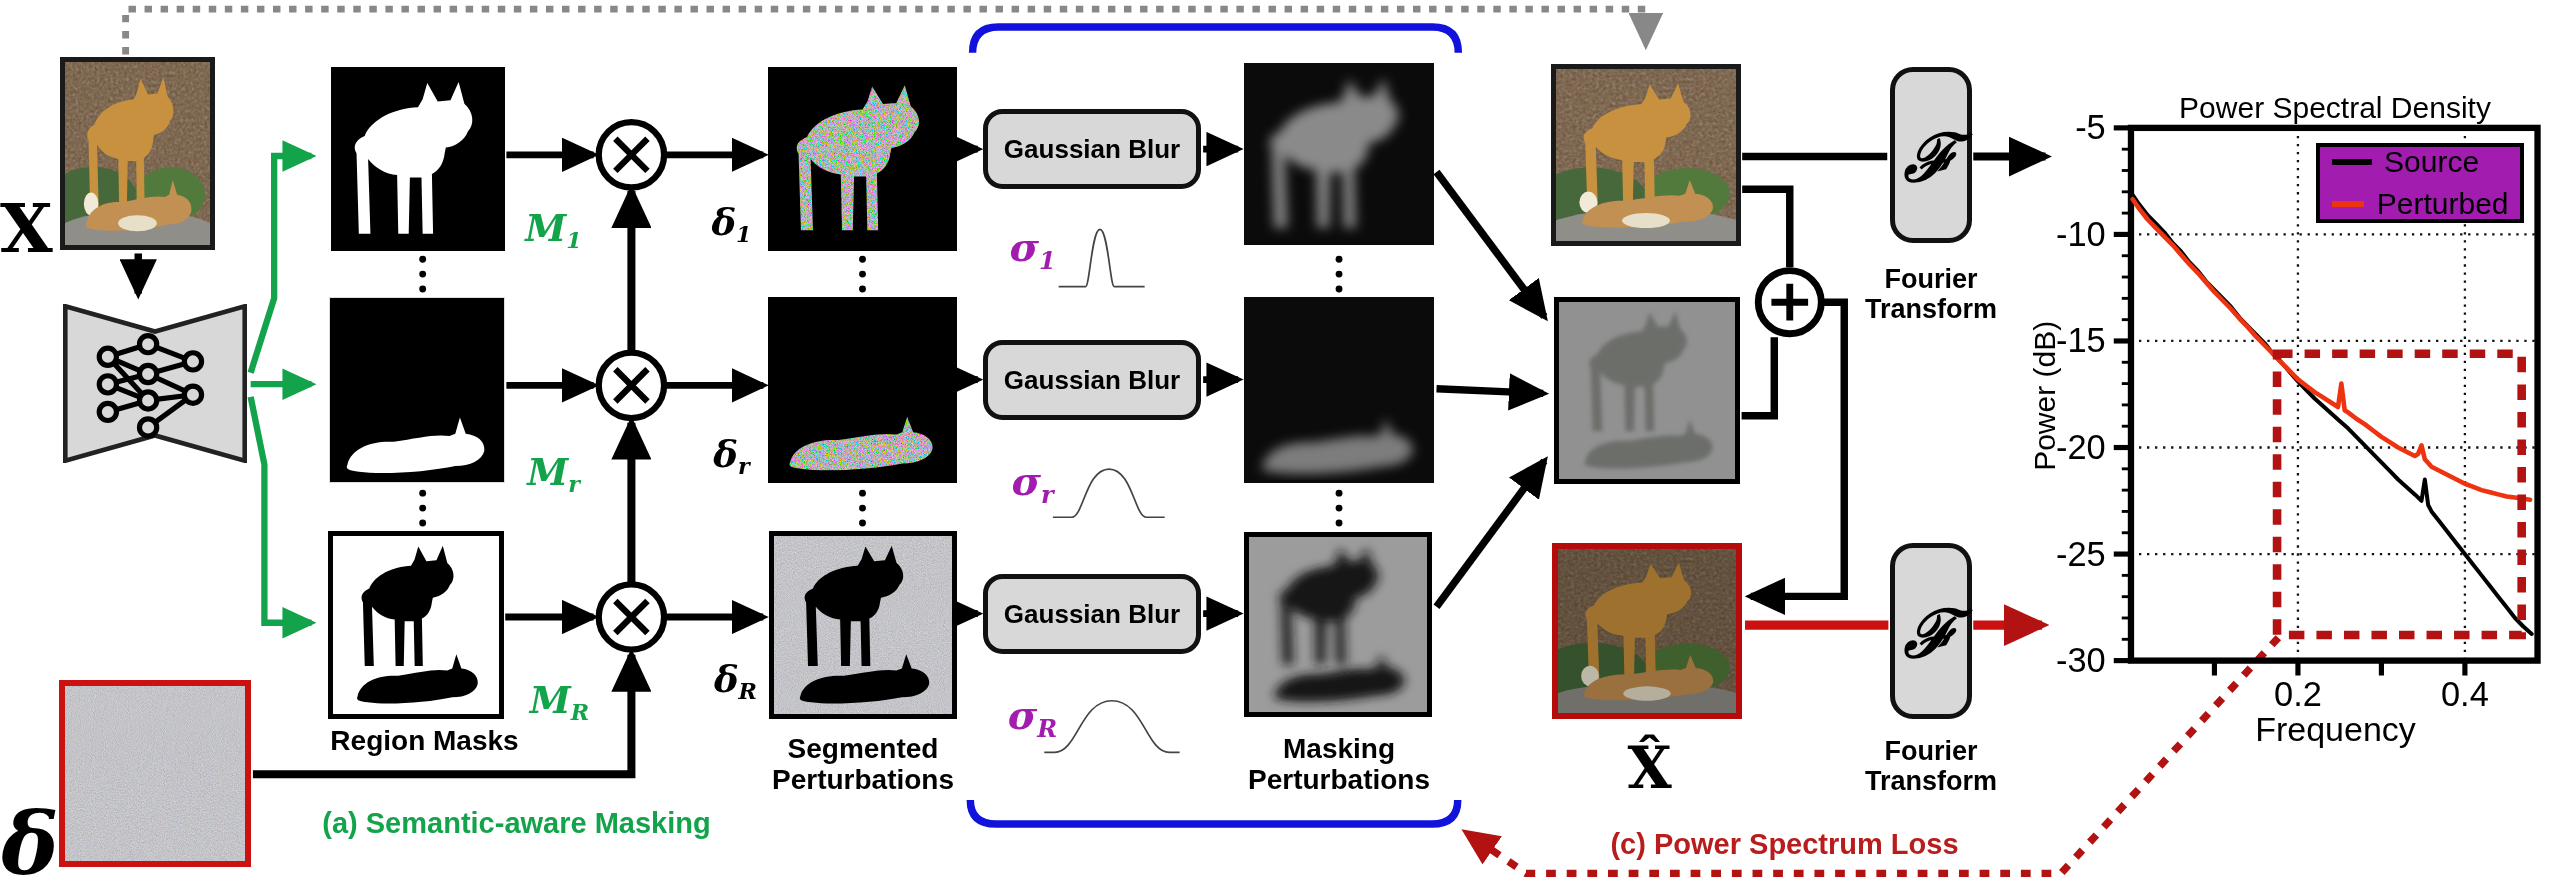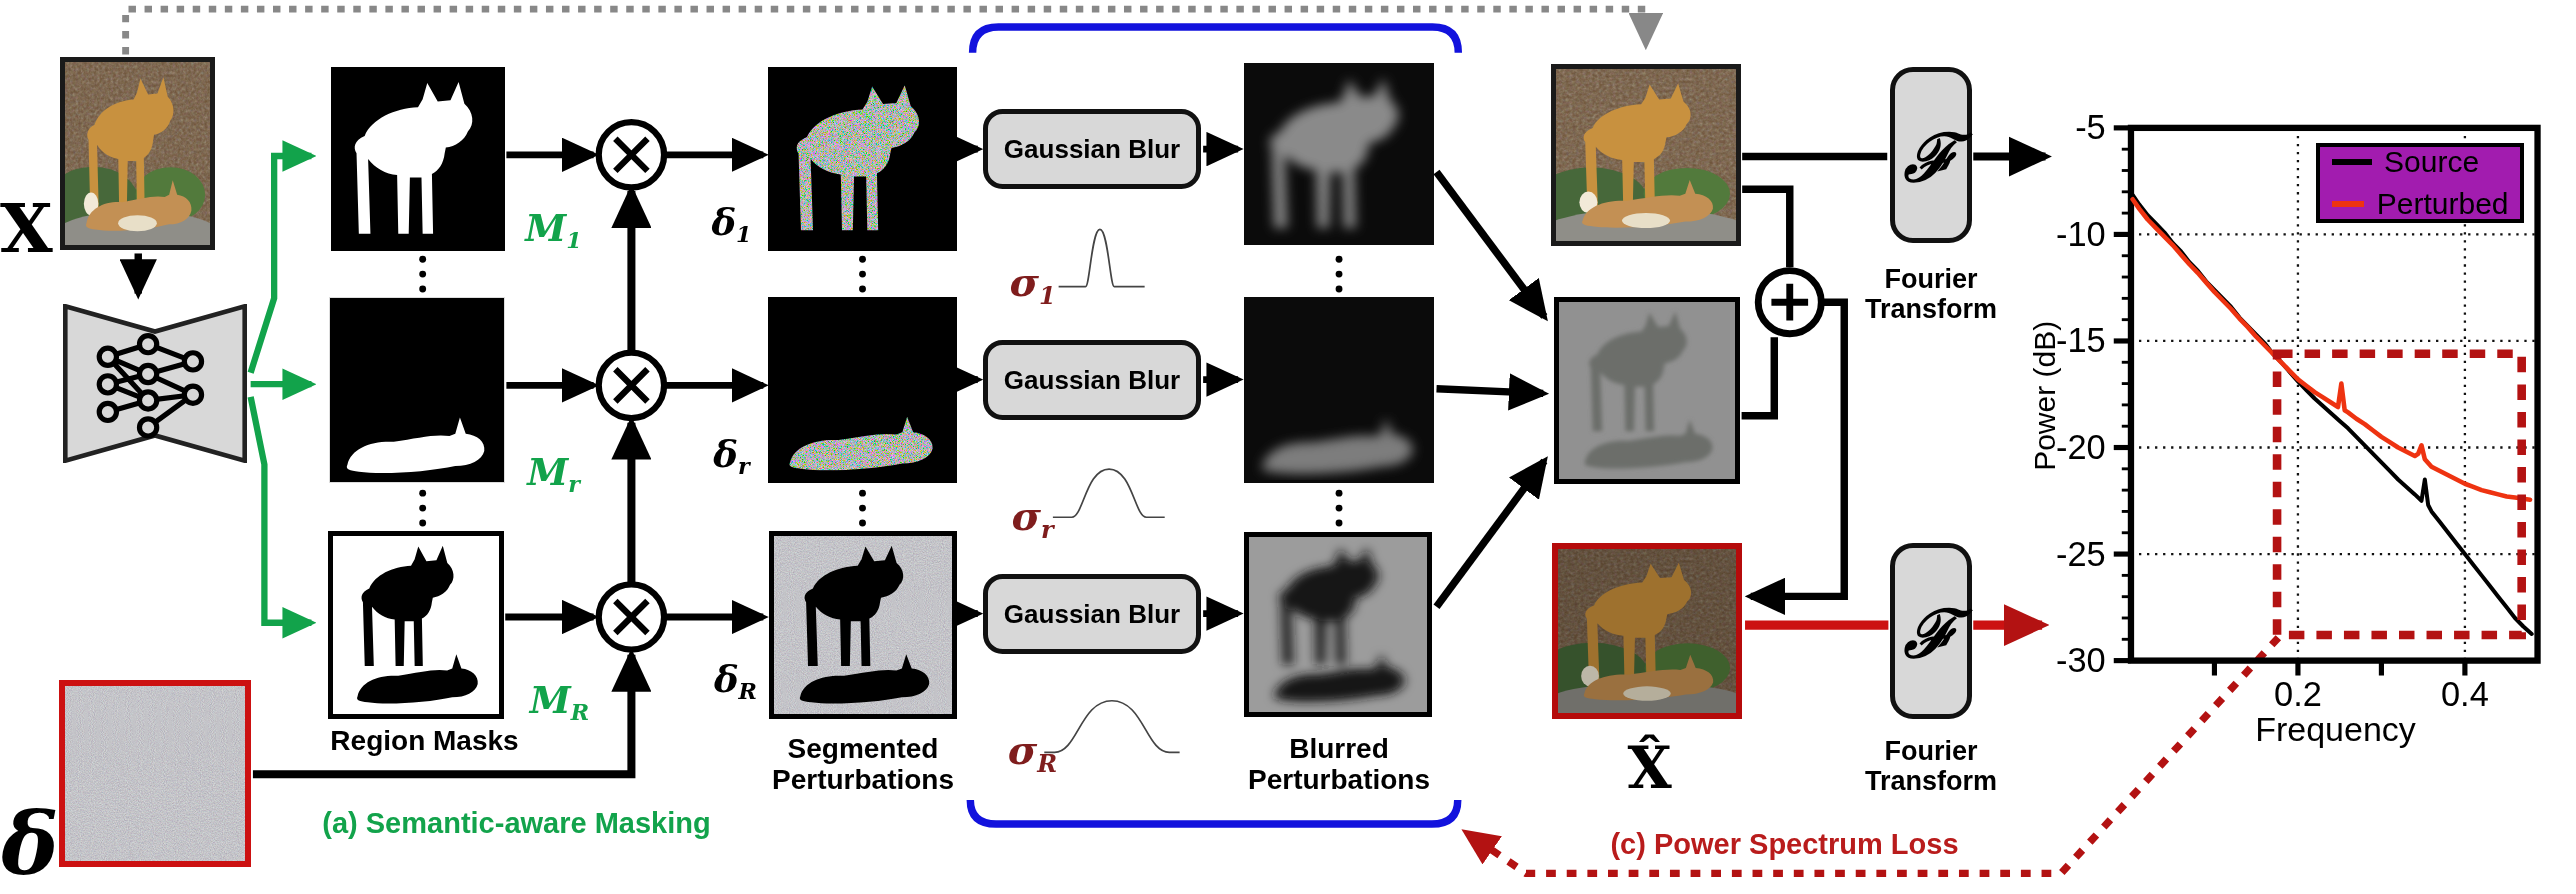"Power Spectral Density" div.lbl { html: none -> <div><span>Power Spectral Density</span></div> }
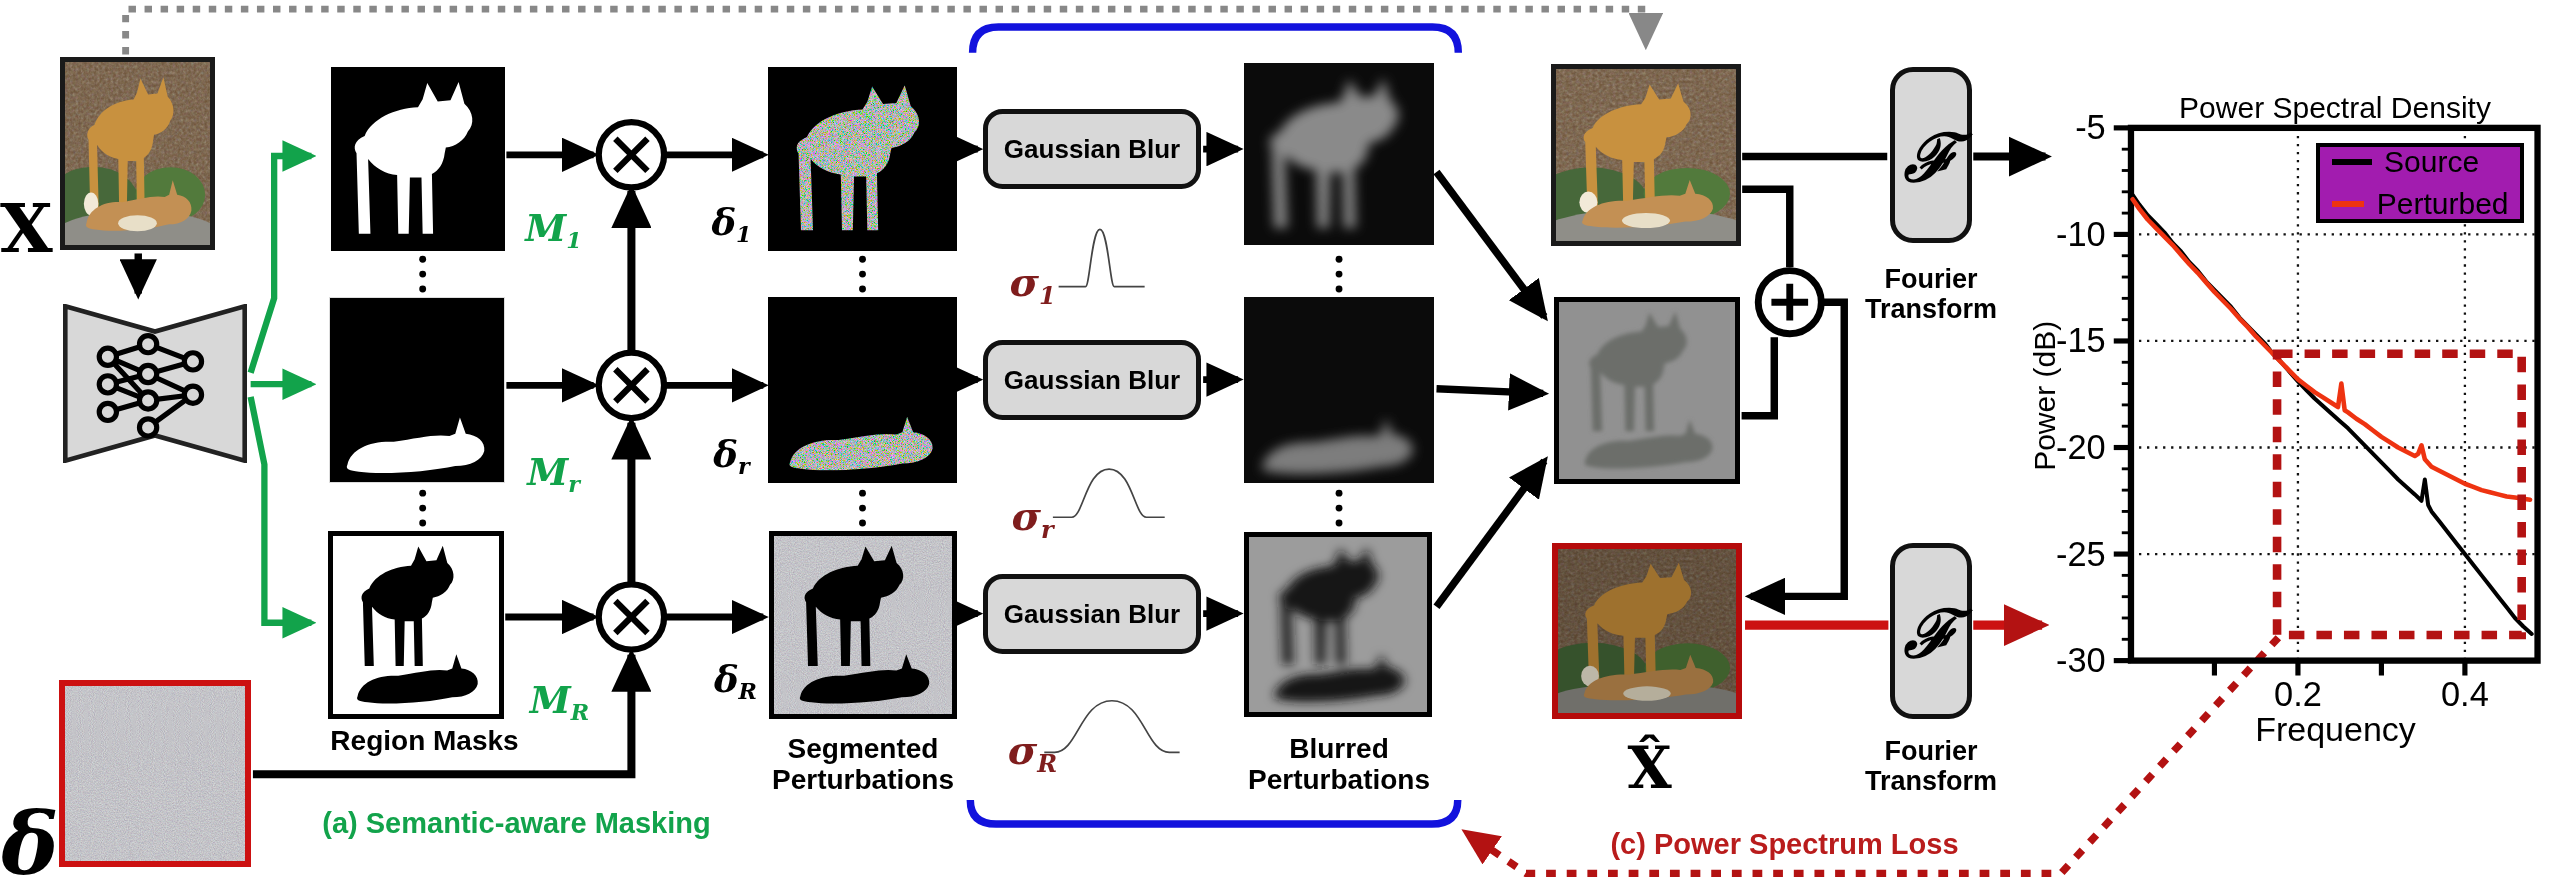"σ1" .blue { color: #7f1d1d -> #a21caf; margin-top: 35px -> none }
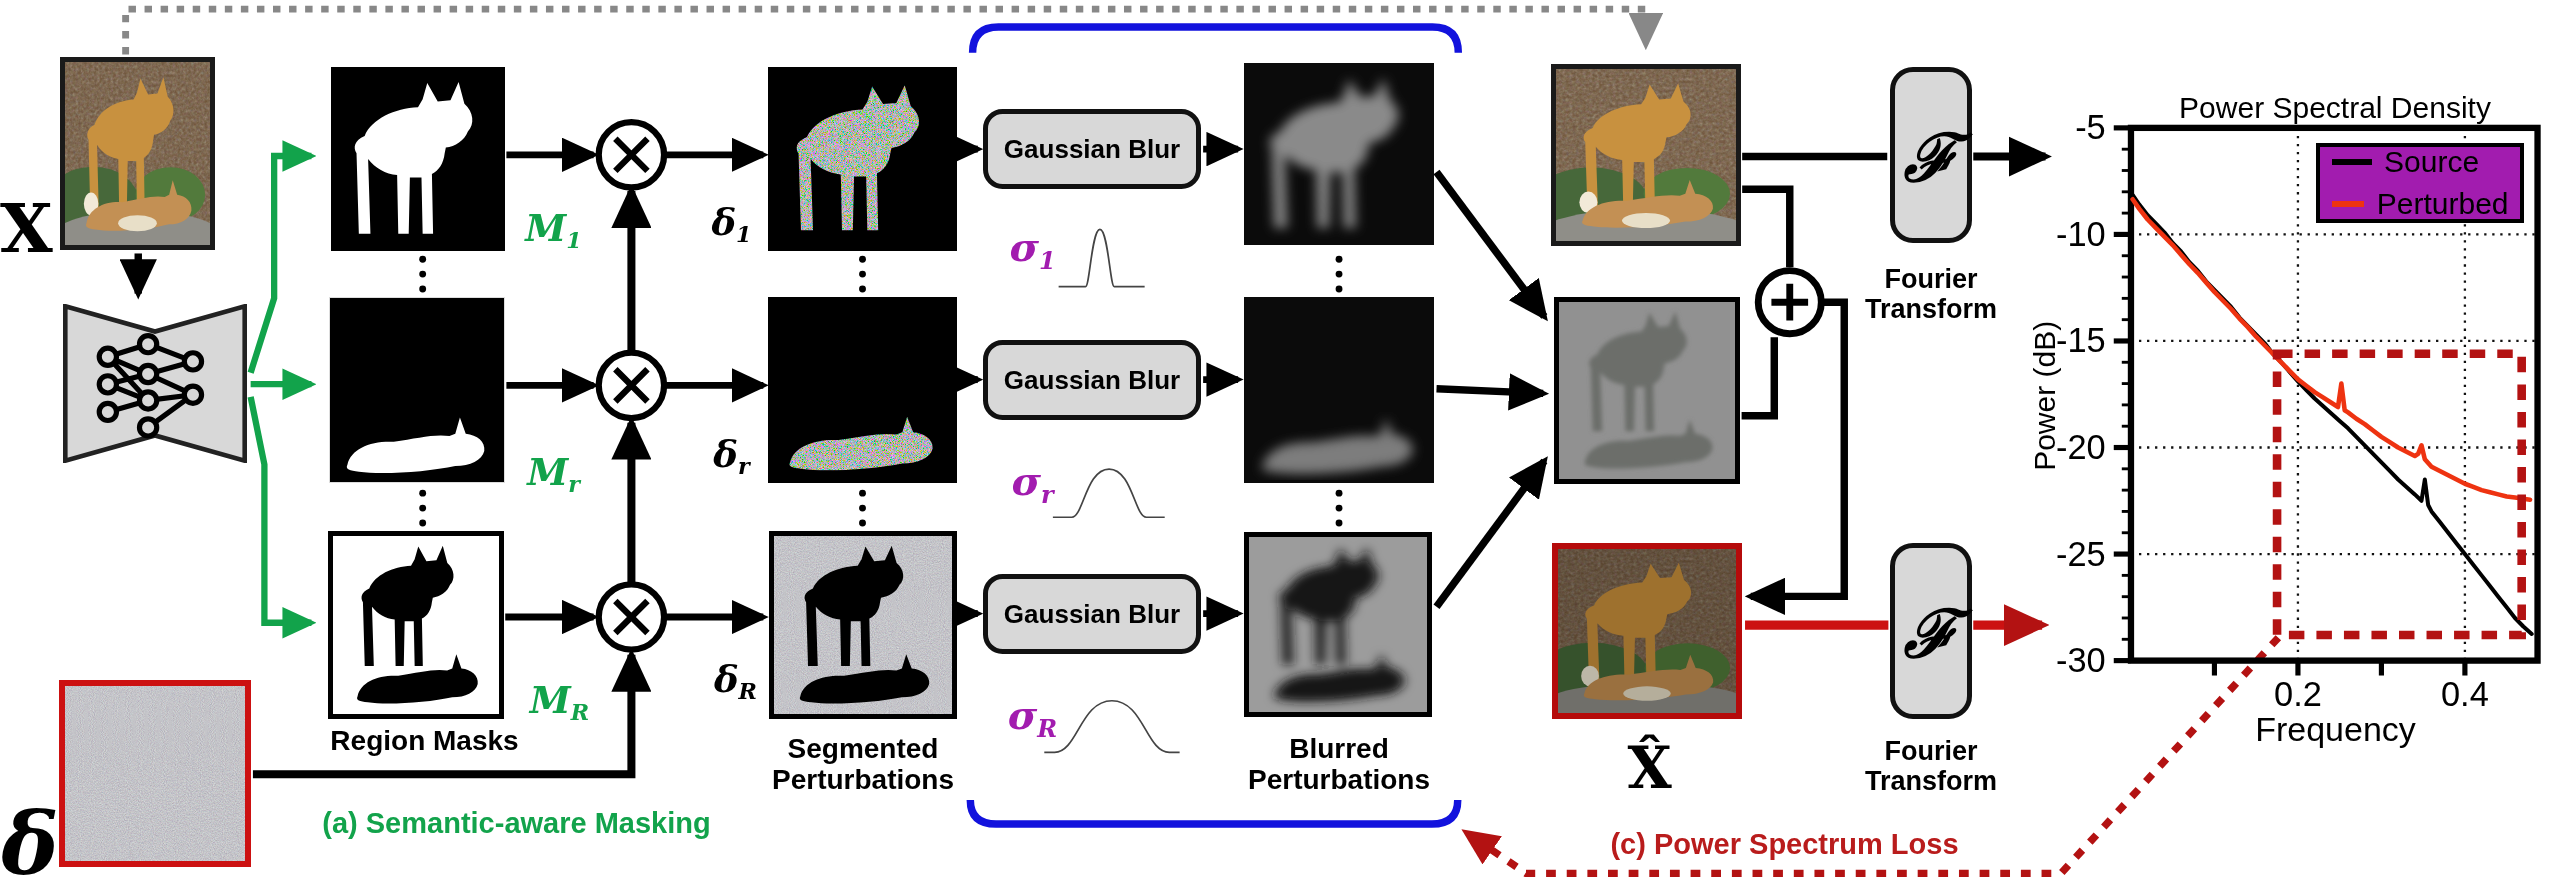"Blurred Perturbations" span { text: Blurred -> Masking }
